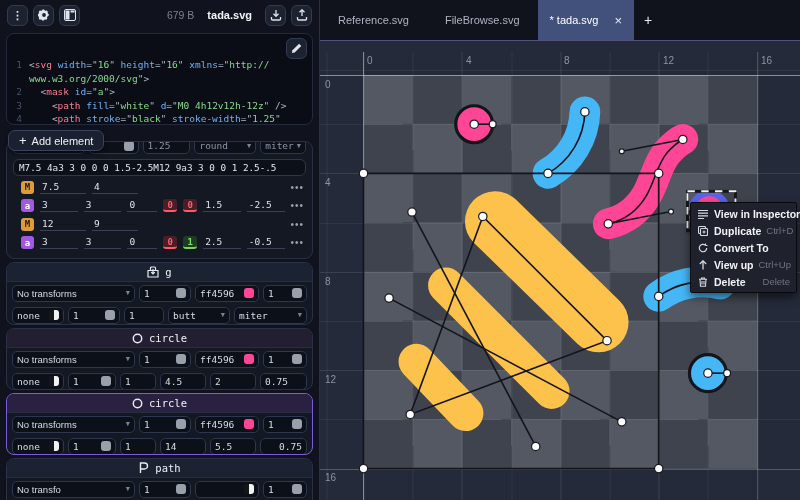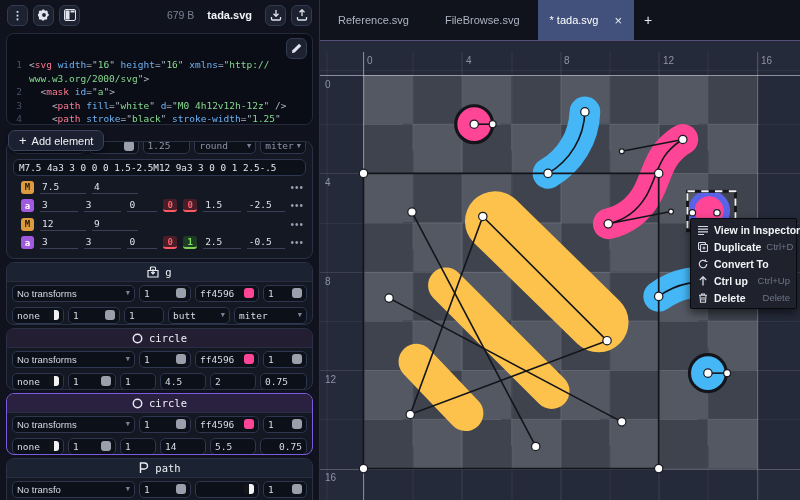"View in Inspector" #context-menu { top: 166px -> 150px }
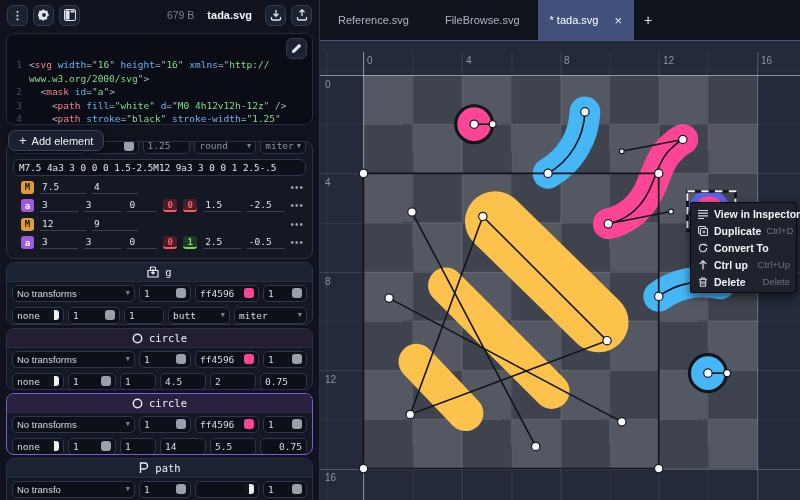"Ctrl up" span.mi-label { text: Ctrl -> View }
